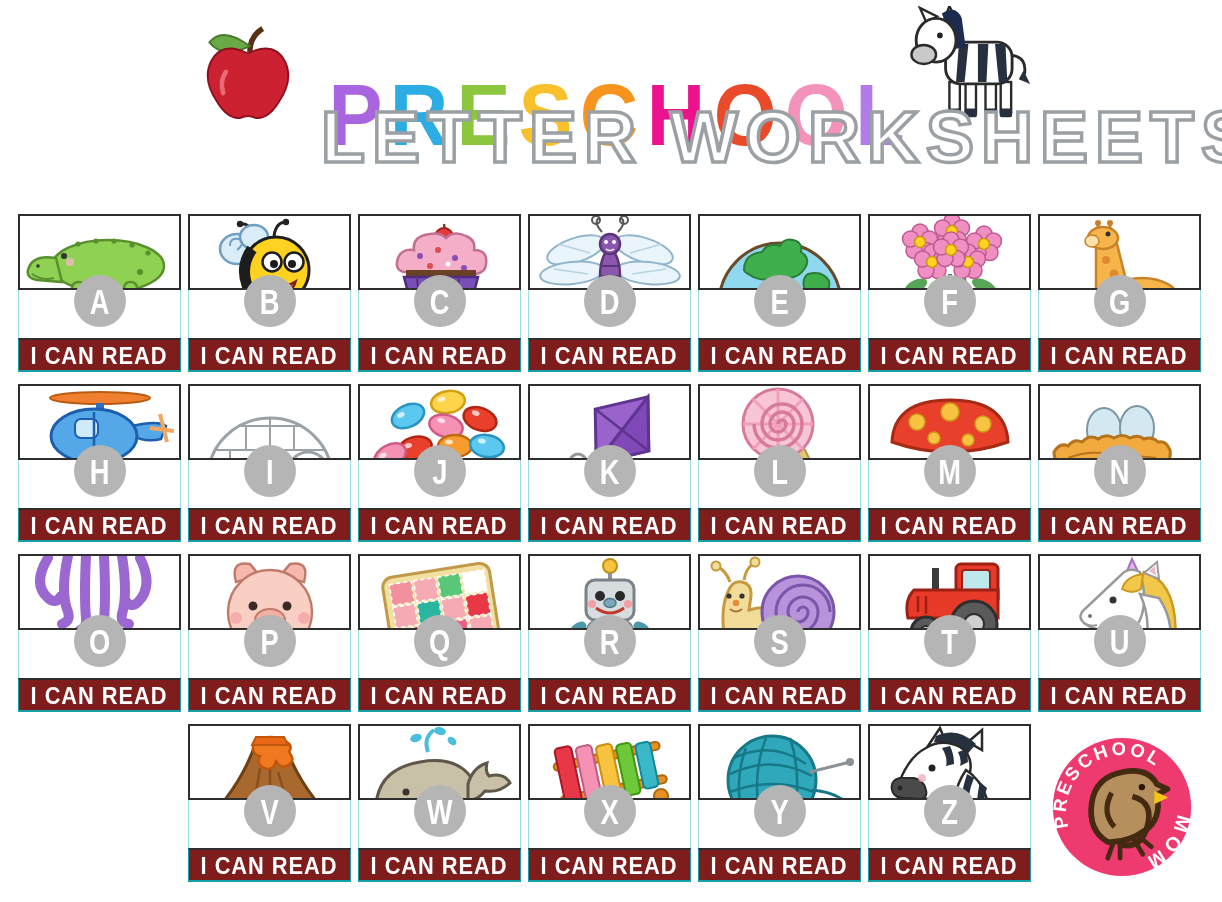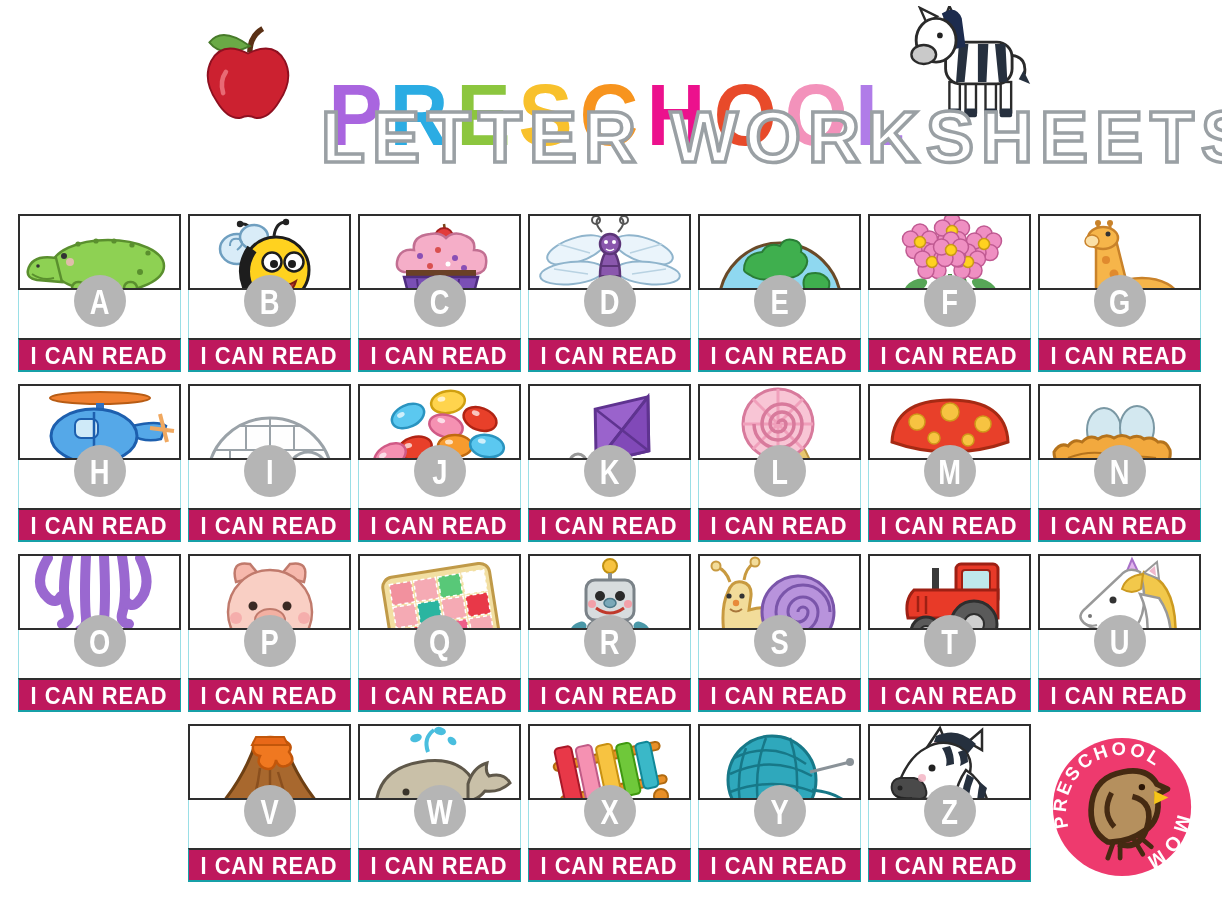"I CAN READ" .card-banner { background: #be185d -> #7f1d1d }
